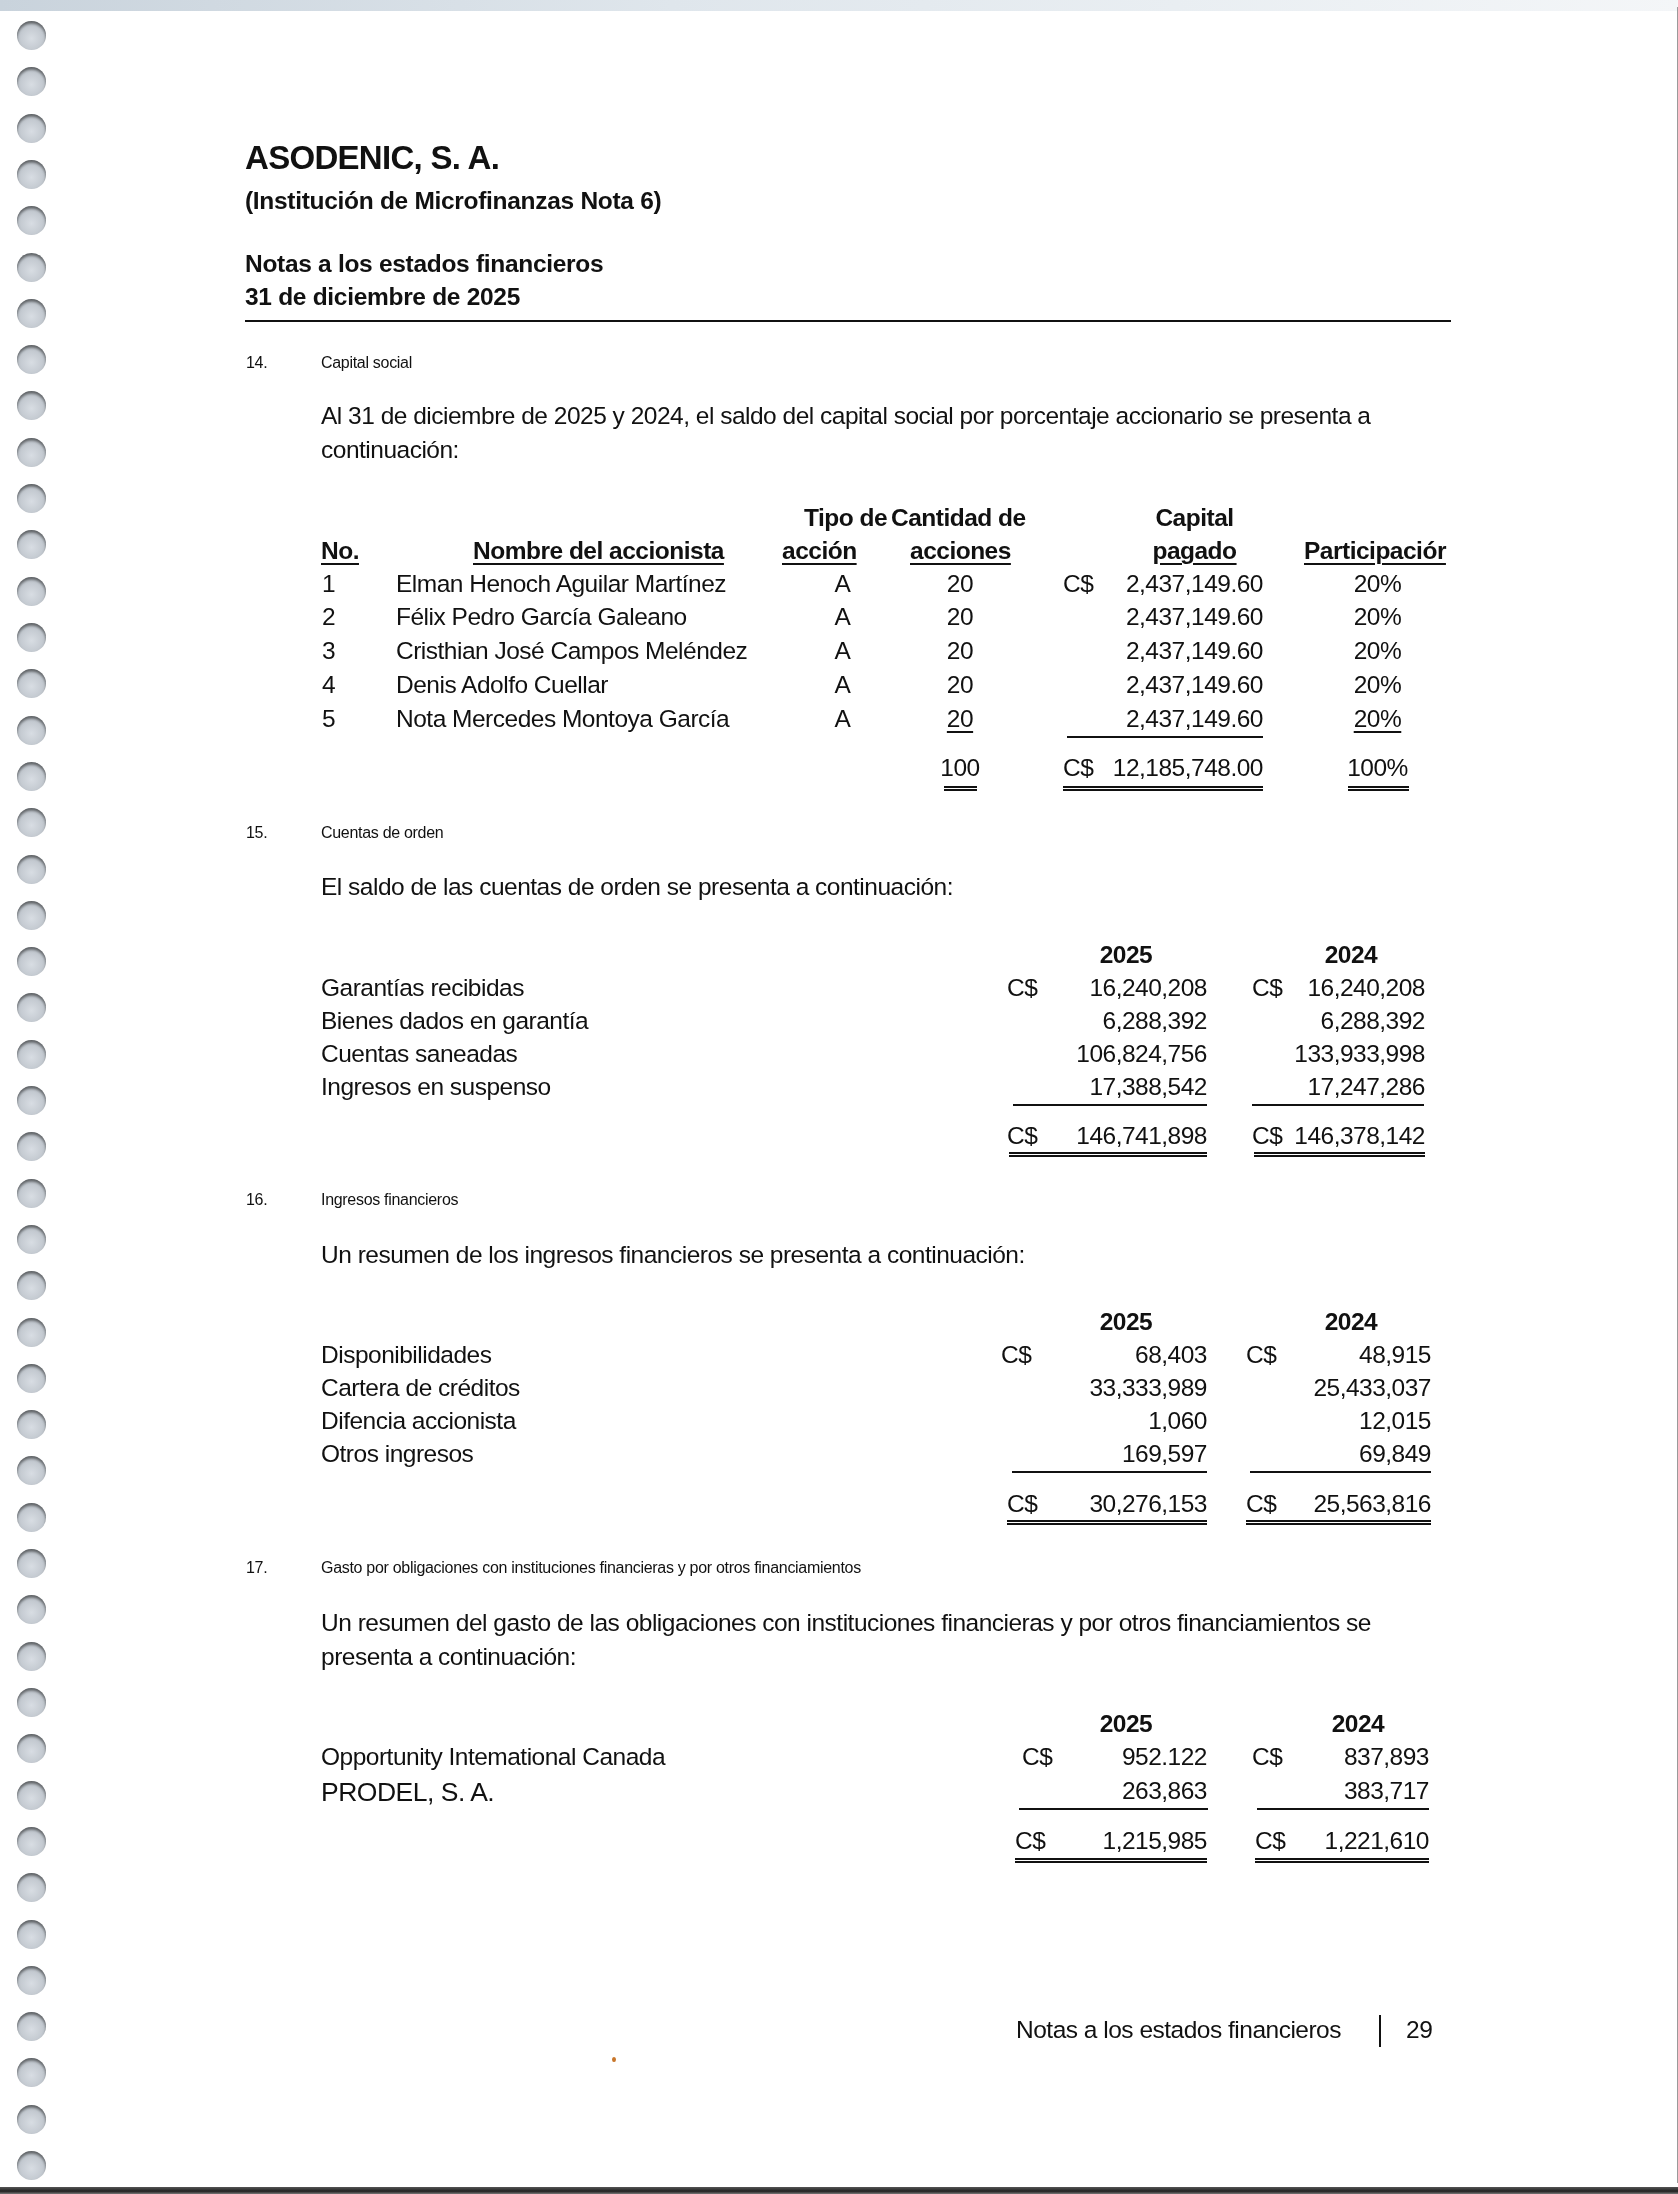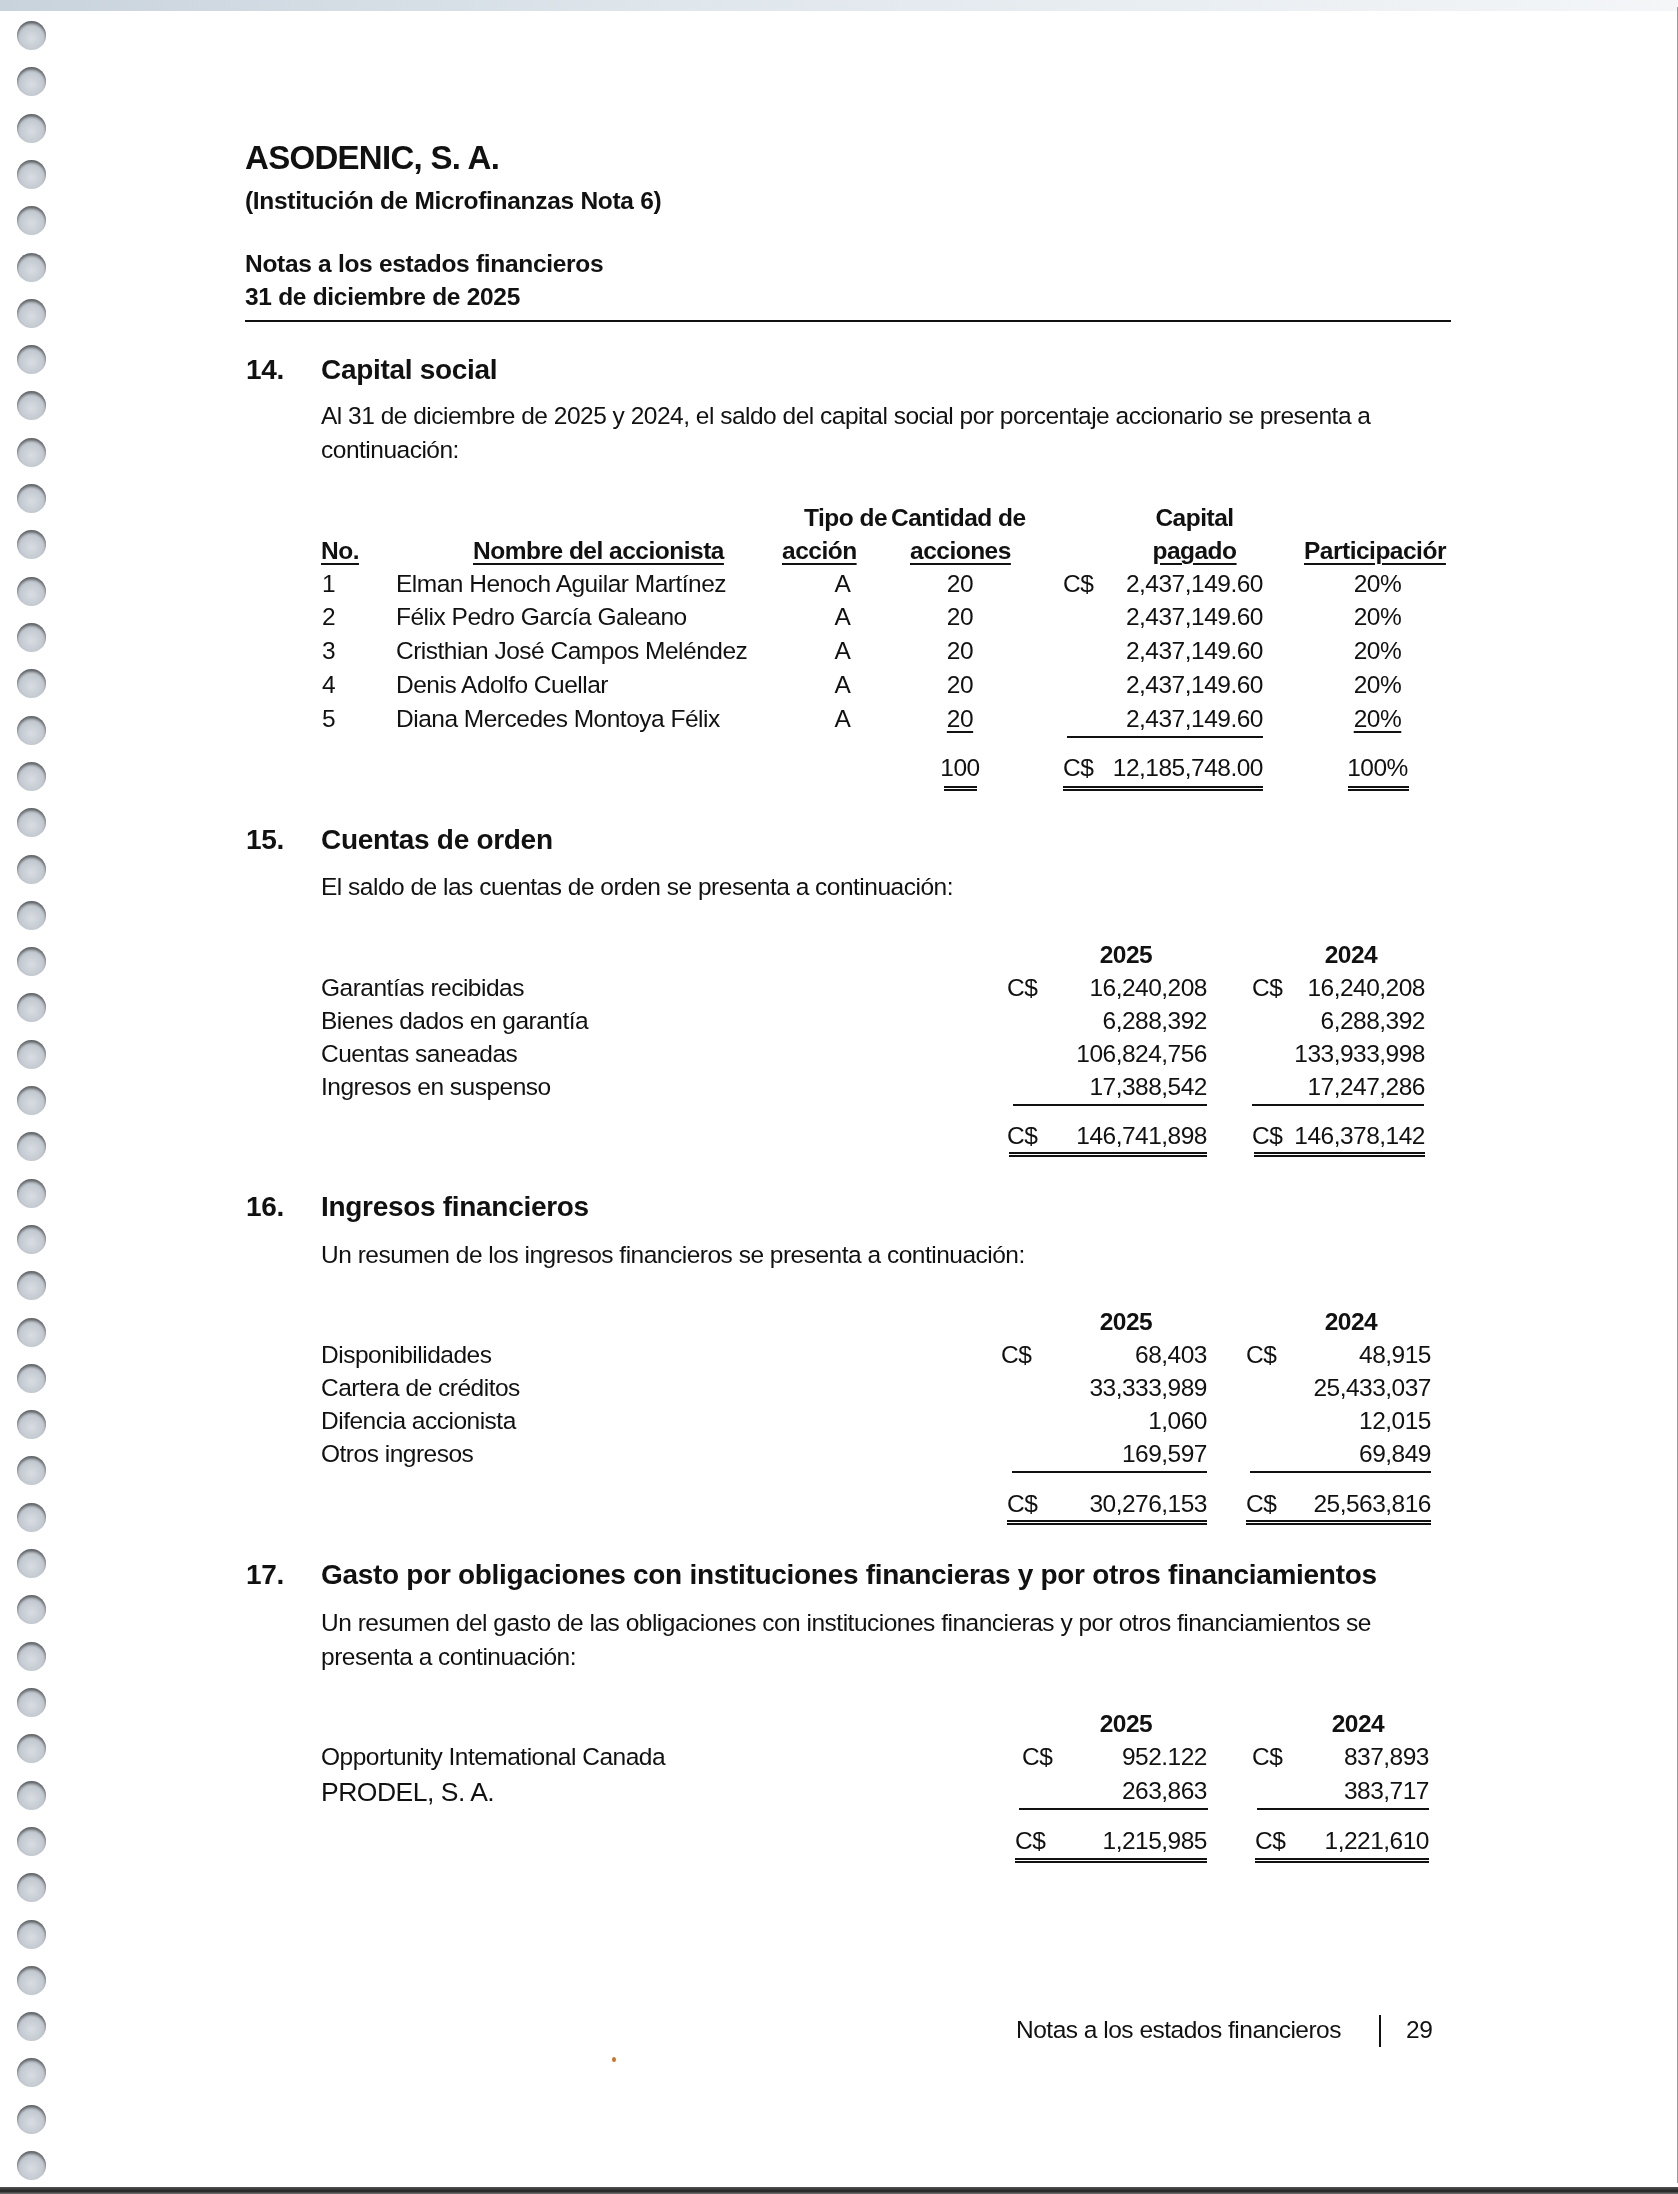"14." .sec-num, .sec-title { font-size: 28px -> 16px; font-weight: bold -> normal }
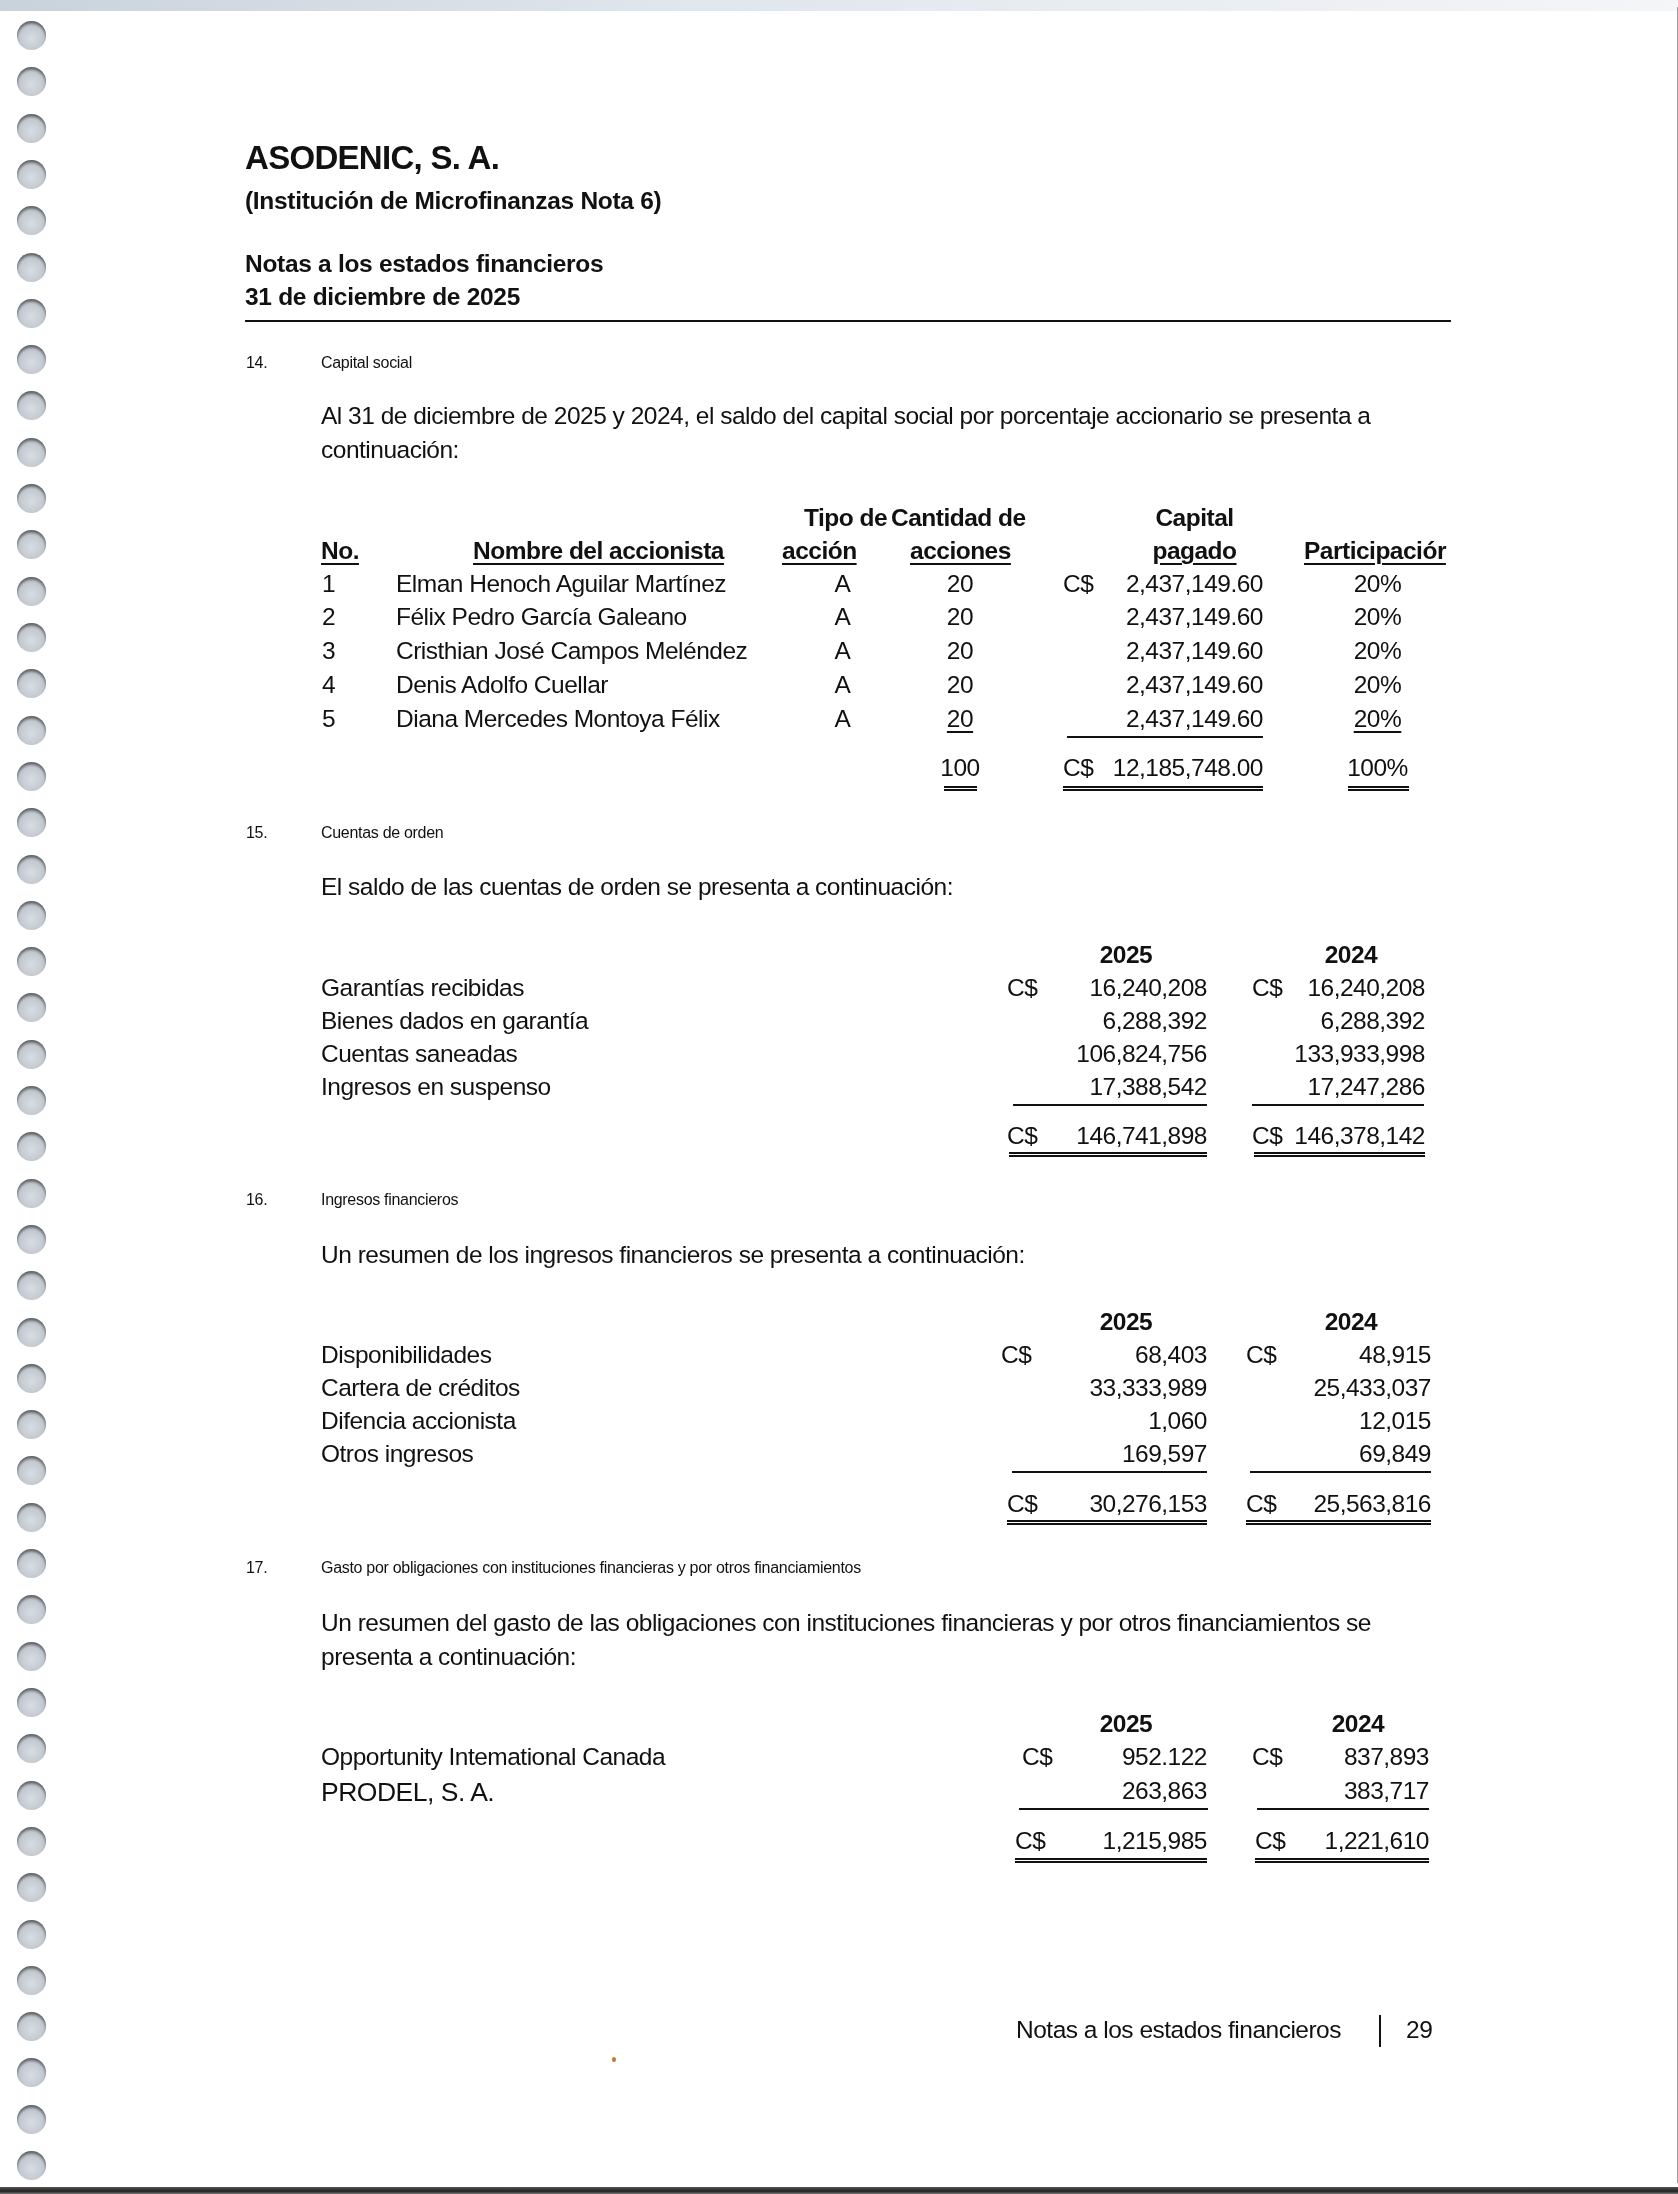"Diana Mercedes Montoya Félix" div.abs { text: Diana Mercedes Montoya Félix -> Nota Mercedes Montoya García }
